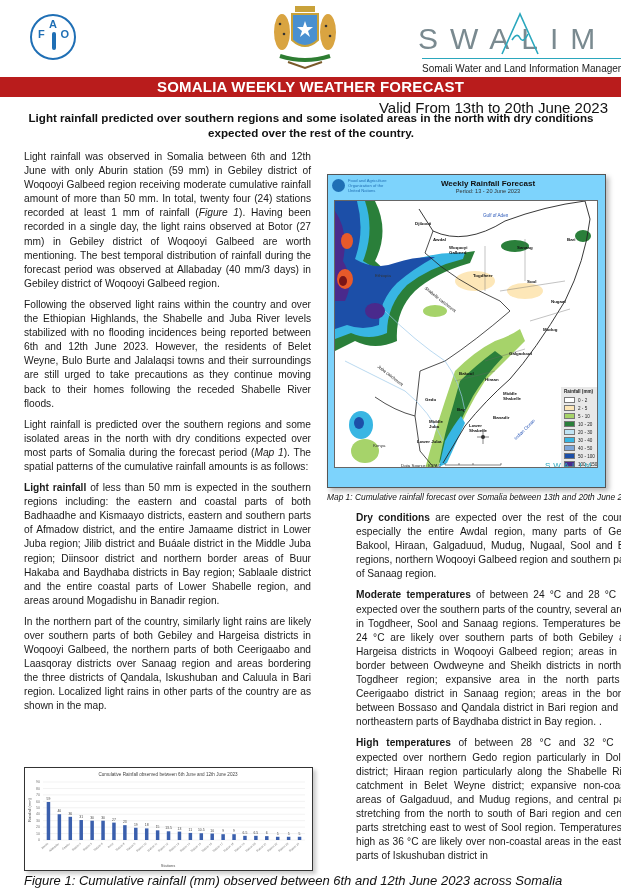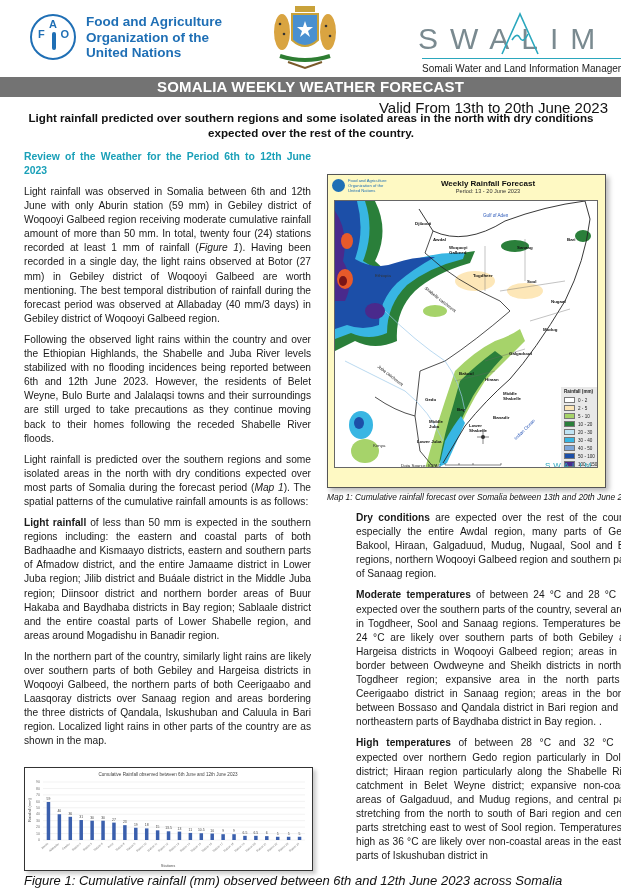"Food and Agriculture" div.fao-text { html: <div> <div>Food and Agriculture</div> <div>Organization of the</div> <div>United Nations</div> </div> -> none }
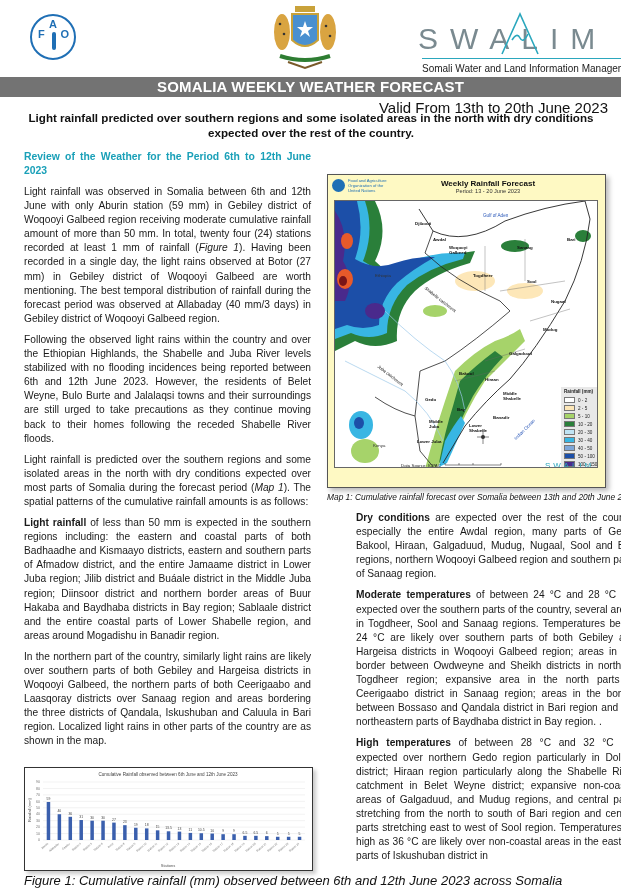"SOMALIA WEEKLY WEATHER FORECAST" .banner { background: #737373 -> #b91c1c }
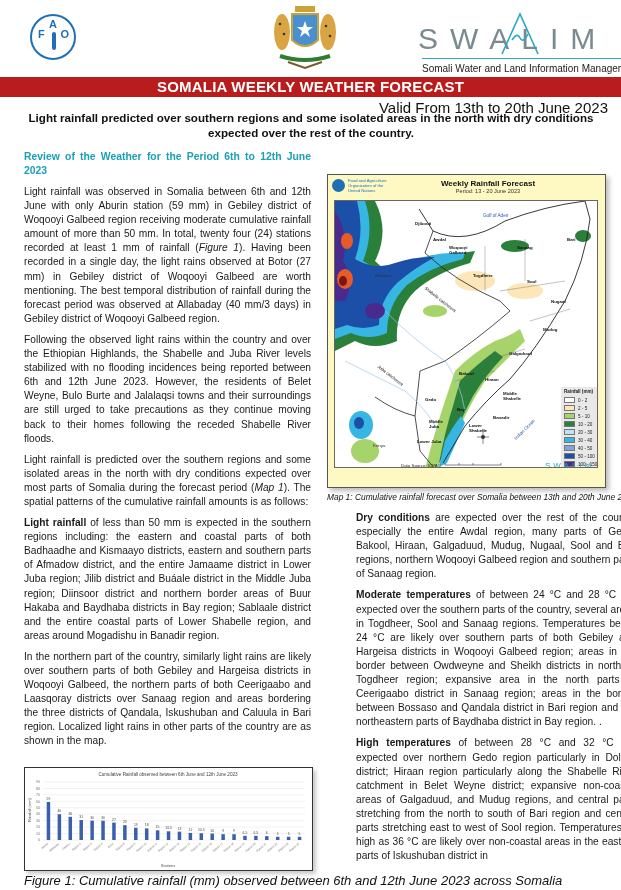"Review of the Weather for" div.sec-head { html: <div>Review of the Weather for the Period 6th to 12th June 2023</div> -> none }
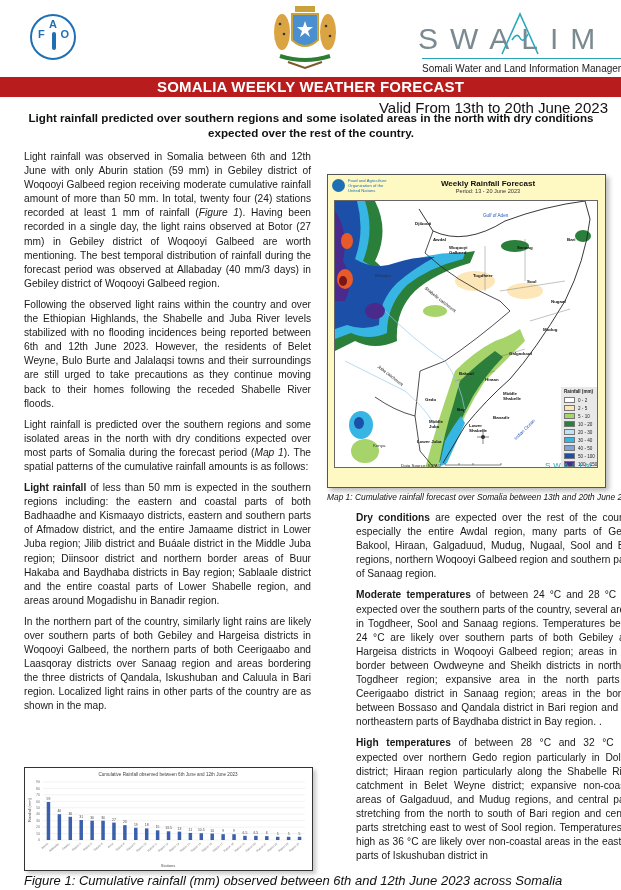"Weekly Rainfall Forecast" .map-box { background: #fef9c3 -> #7dd3fc }
